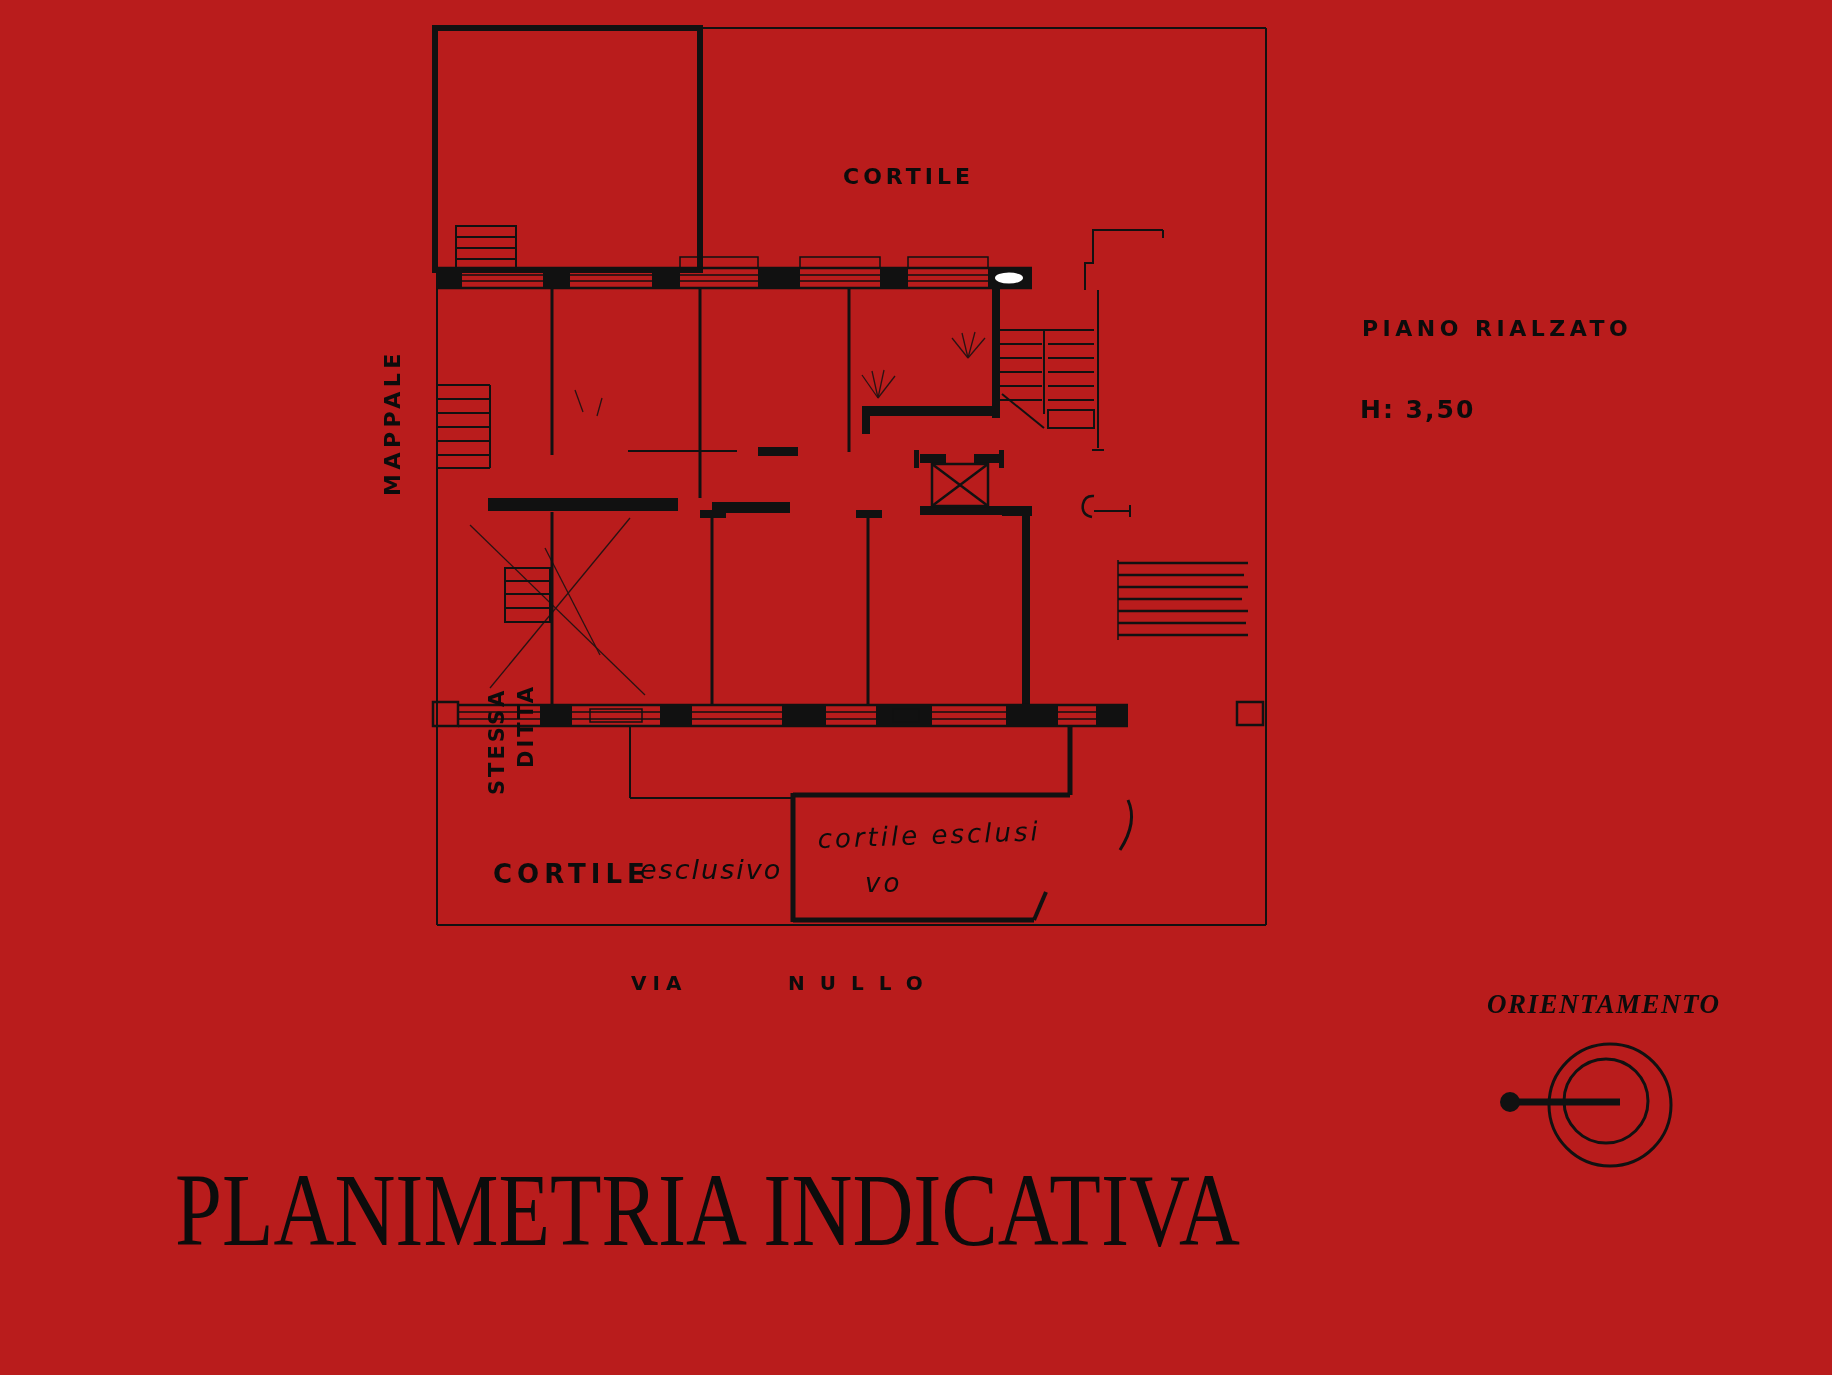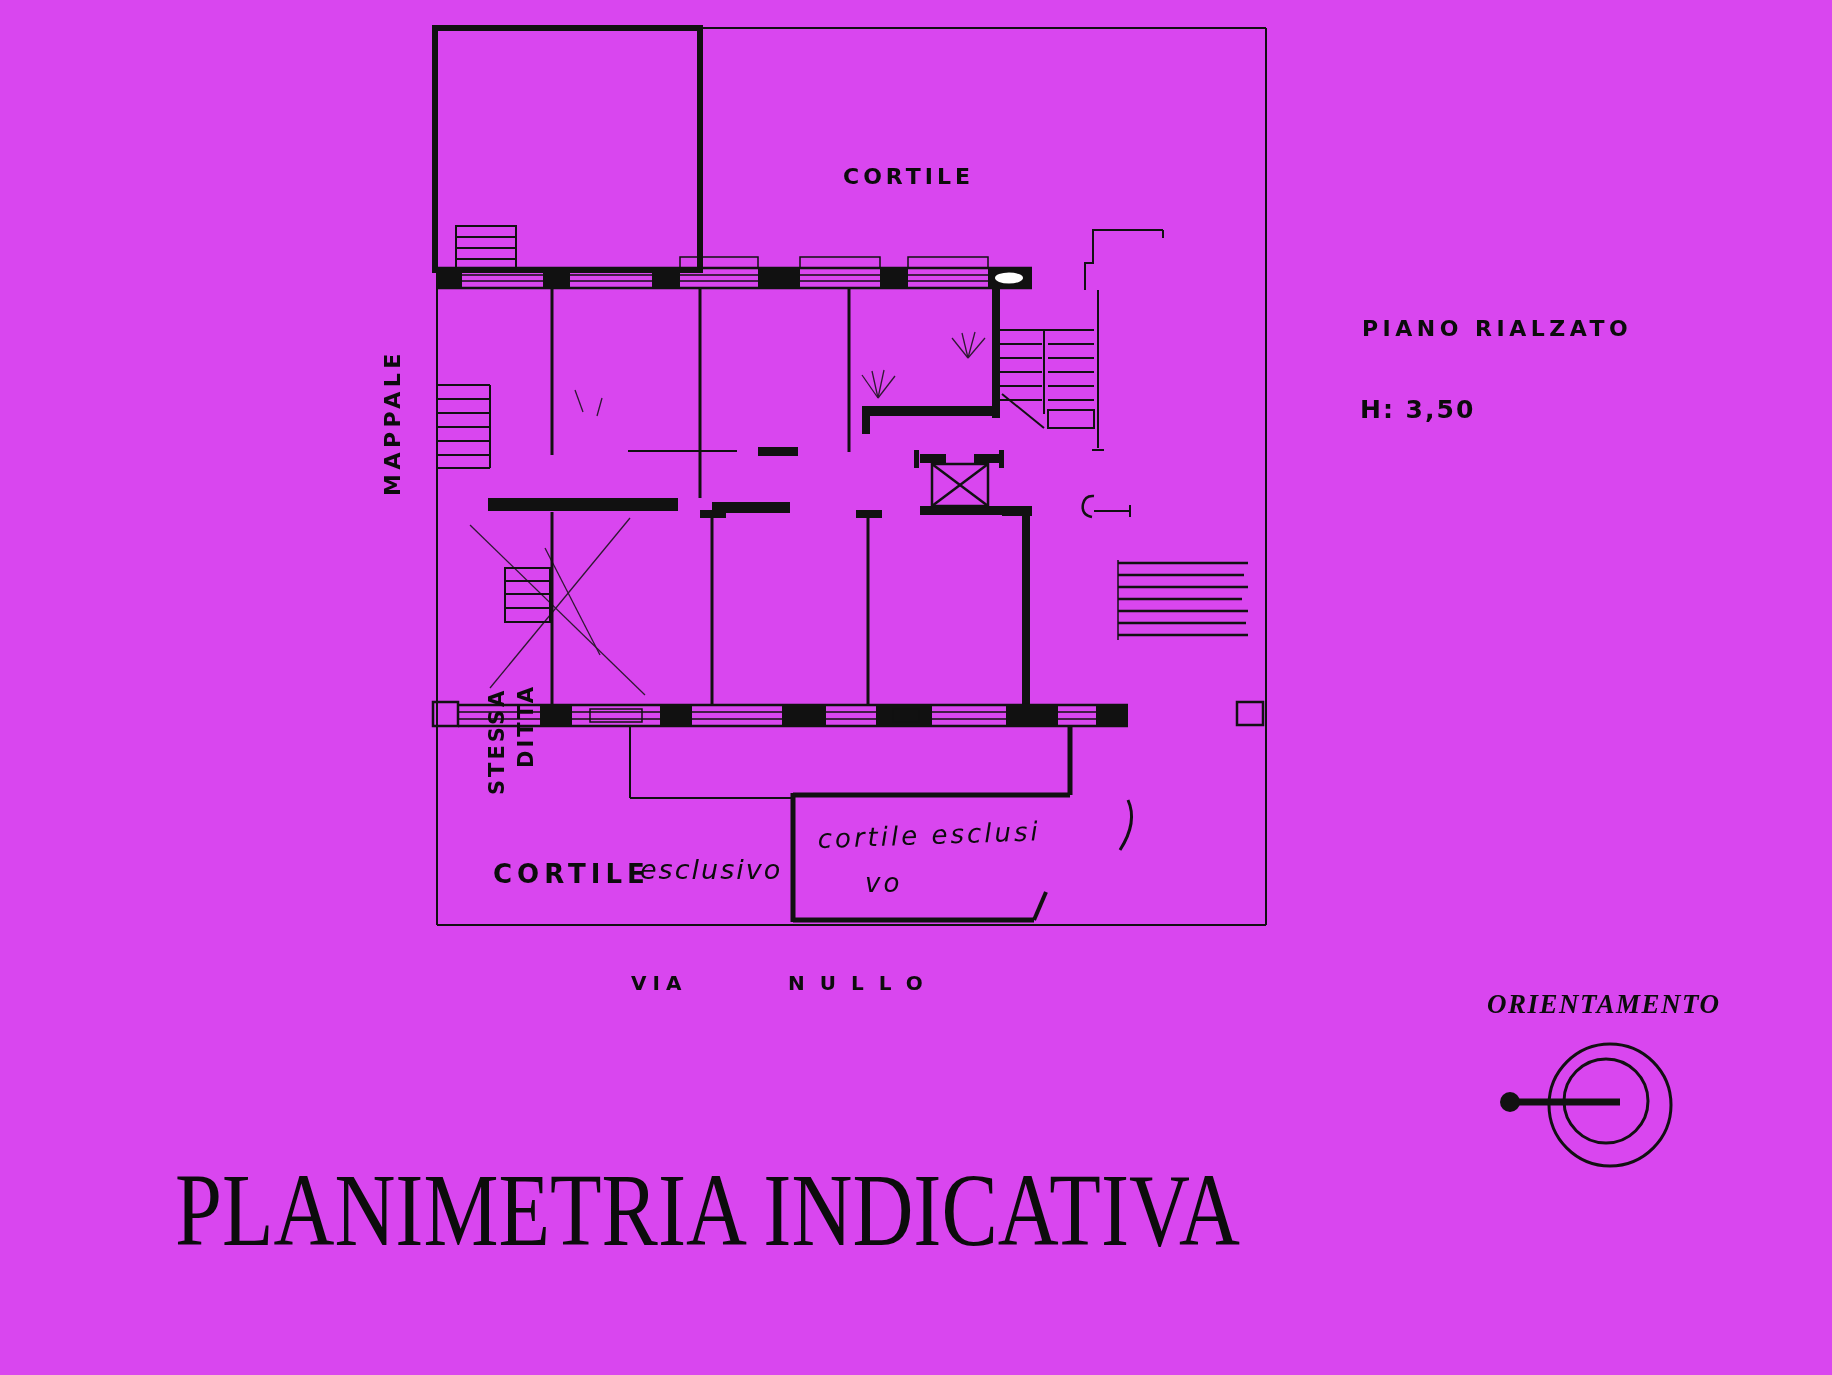"CORTILE" #sheet { background: #d946ef -> #b91c1c }
